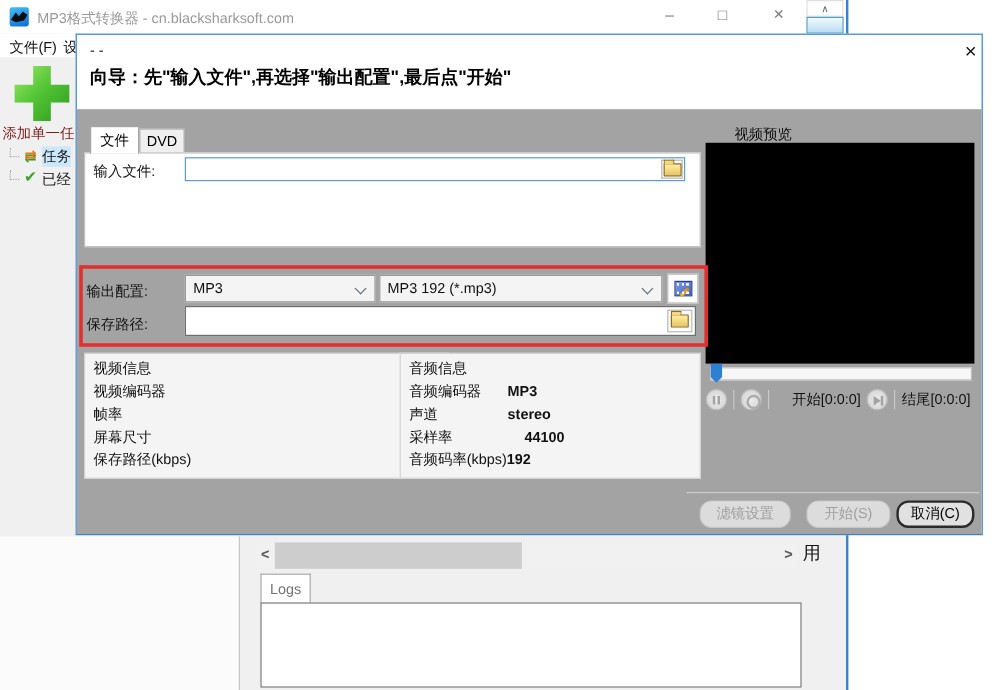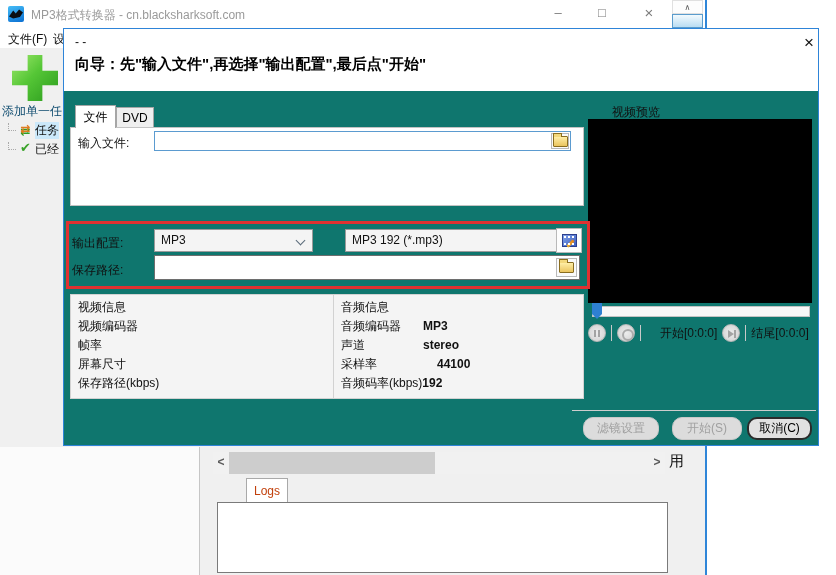"添加单一任" .add-label { color: #0c4a6e -> #7f1d1d }
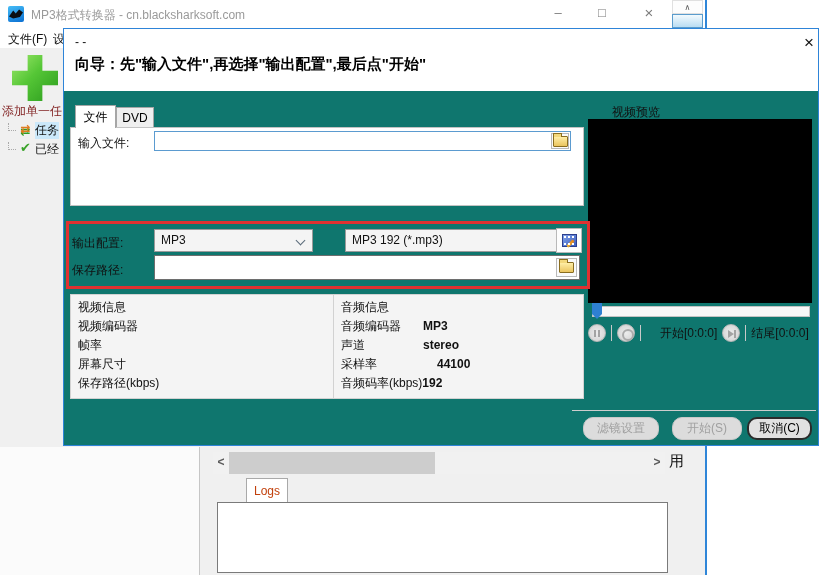"文件" .dlg-body { background: #0f766e -> #a3a3a3 }
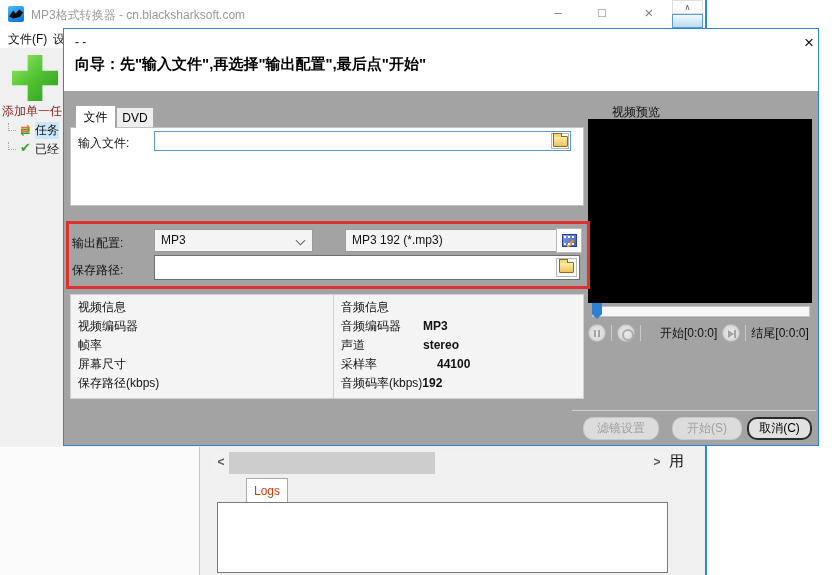"MP3 192 (*.mp3)" div.combo { margin-left: 29px -> none }
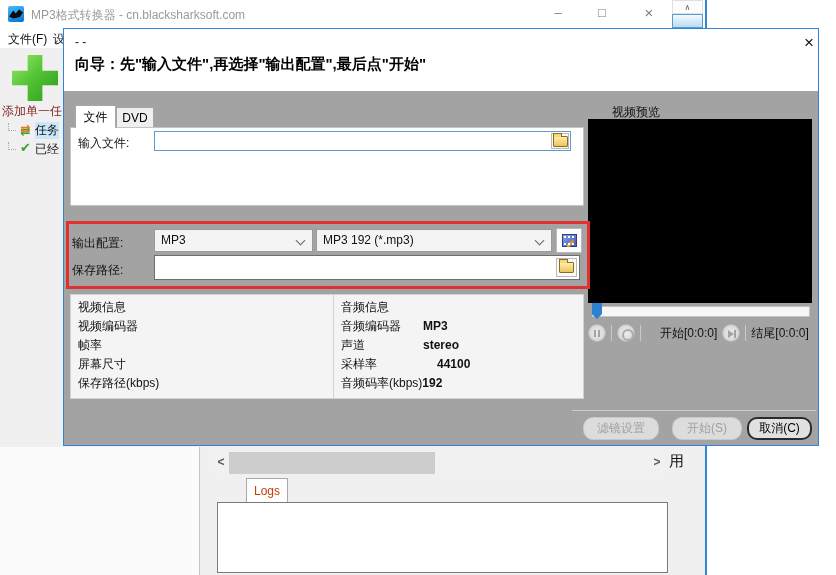"Logs" .logs-tab { color: #c2410c -> #737373; margin-left: 29px -> none }
